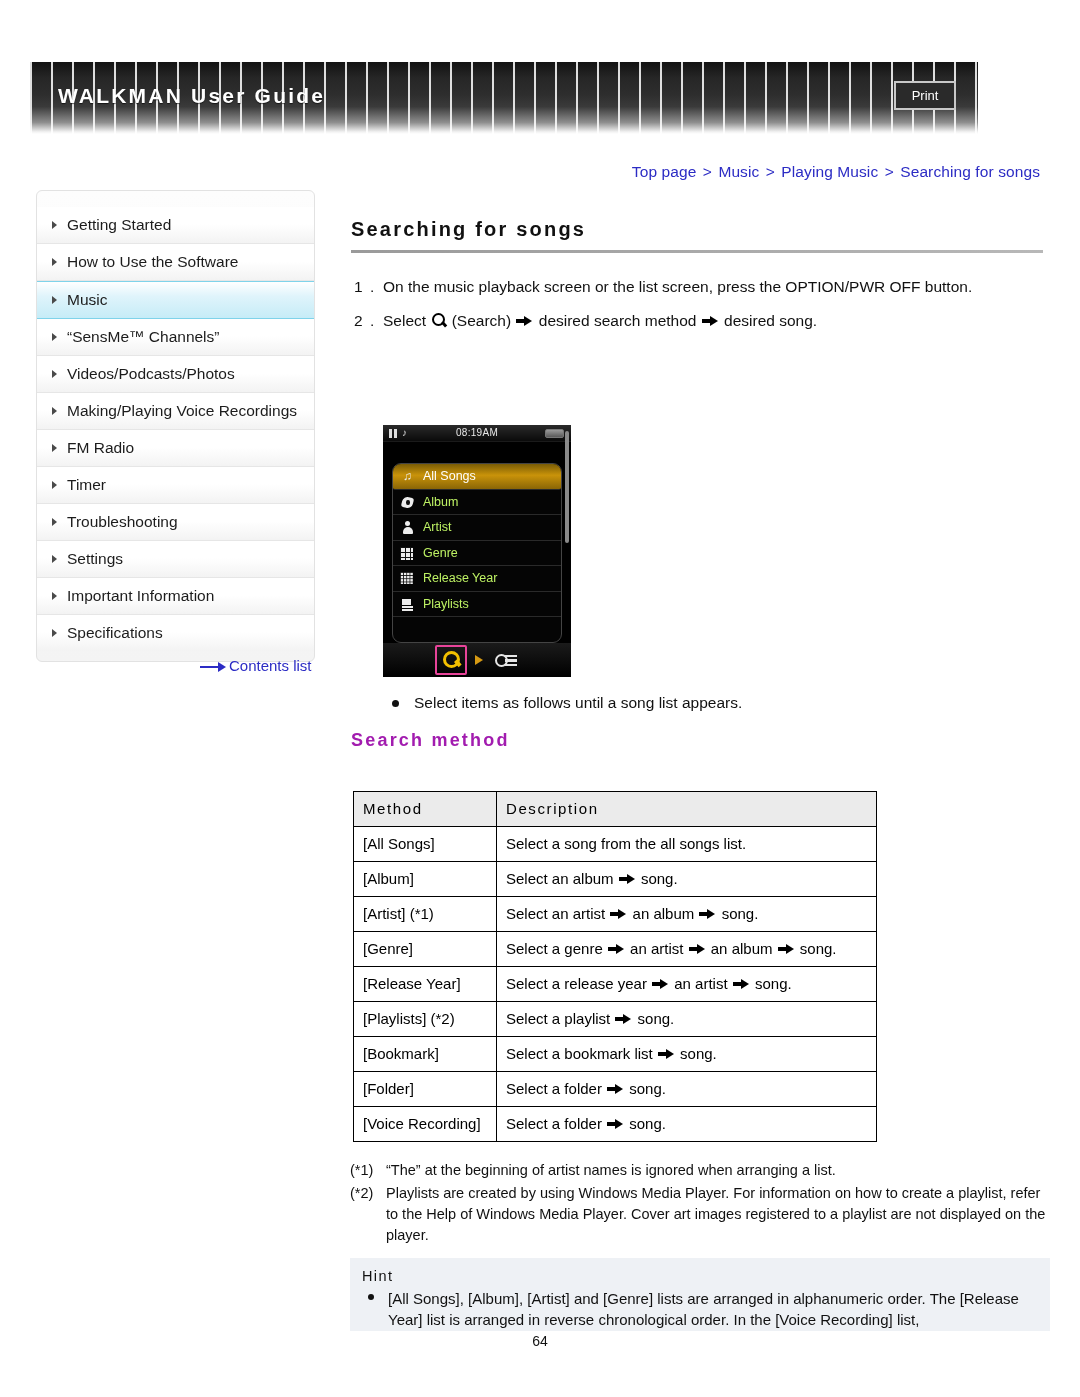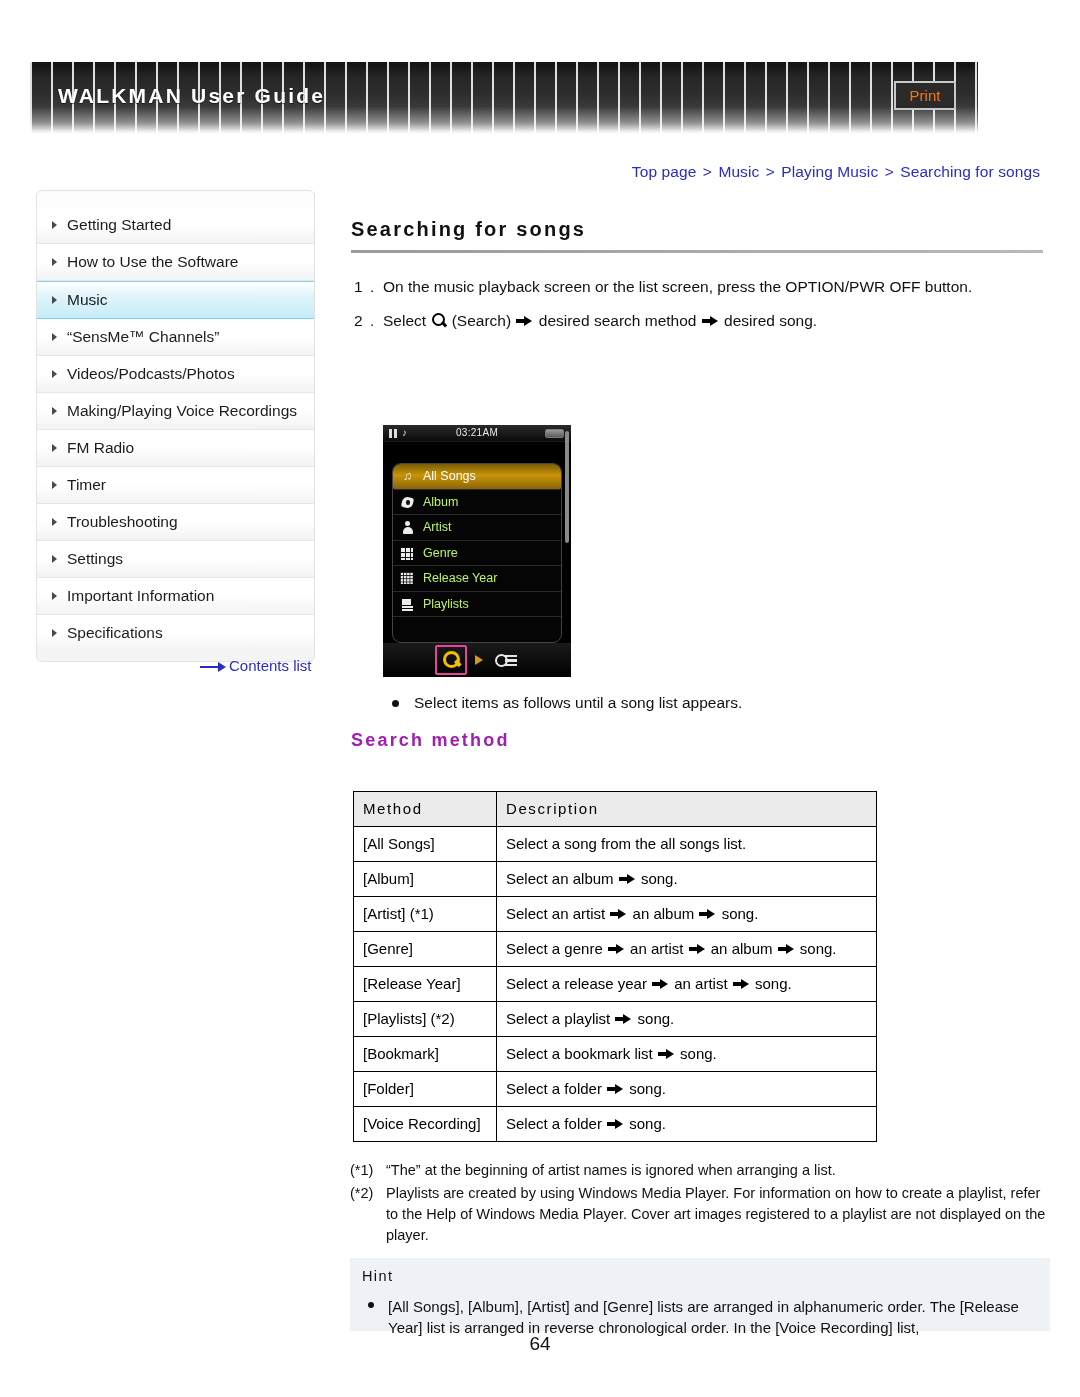"Print" #print-button { color: #f97316 -> #ffffff; font-size: 15px -> 13px }
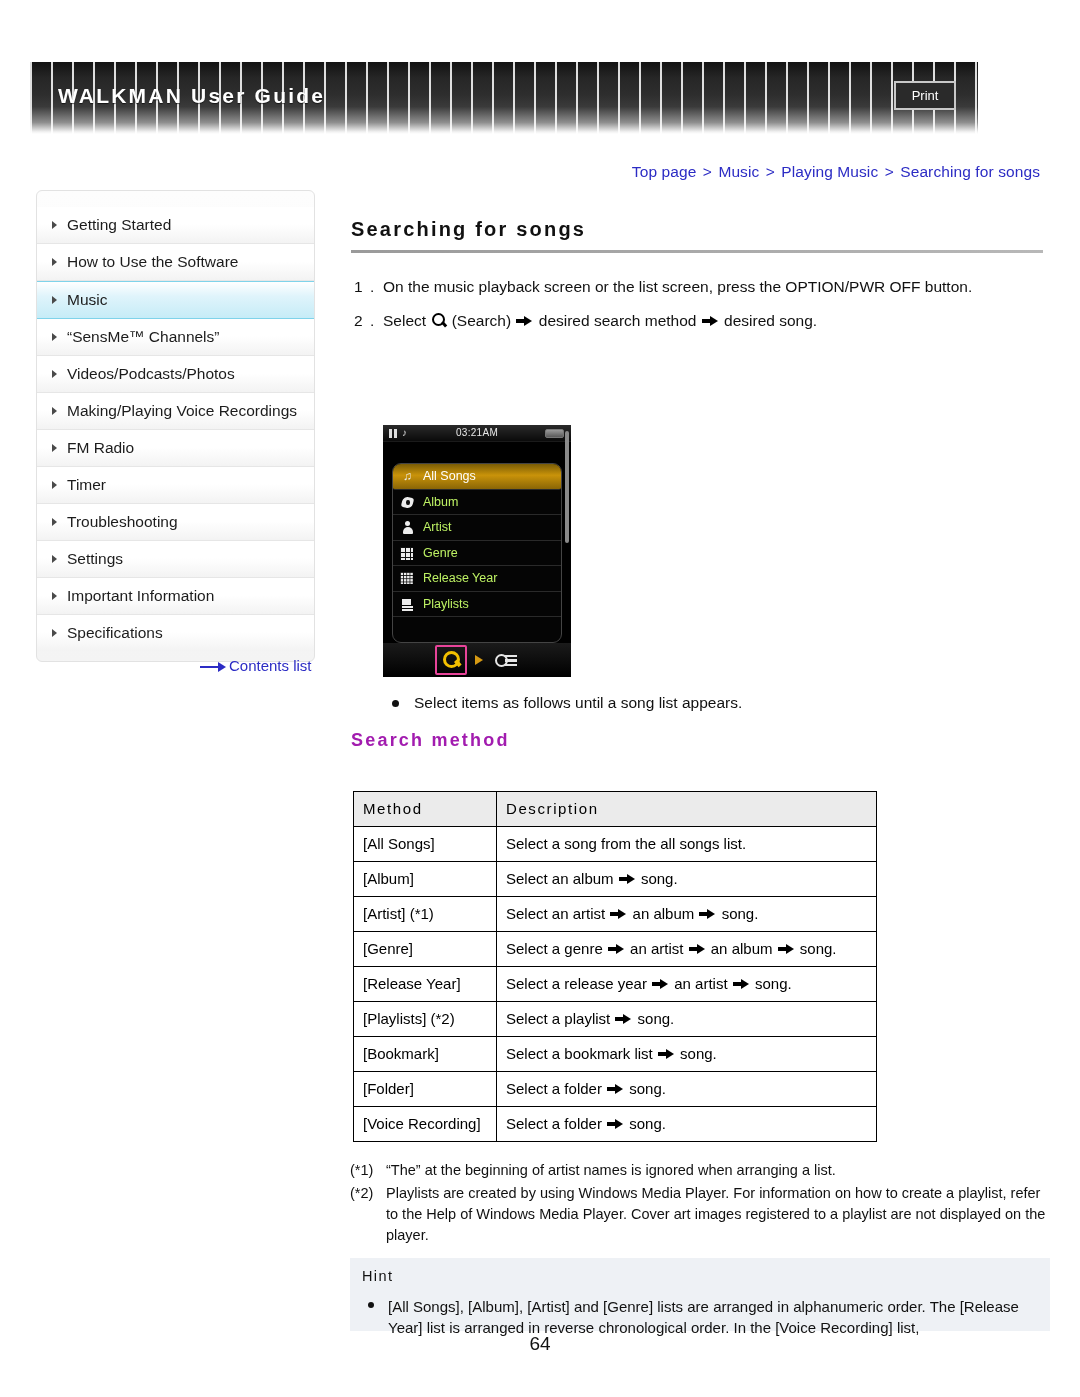"03:21AM" div { text: 03:21AM -> 08:19AM }
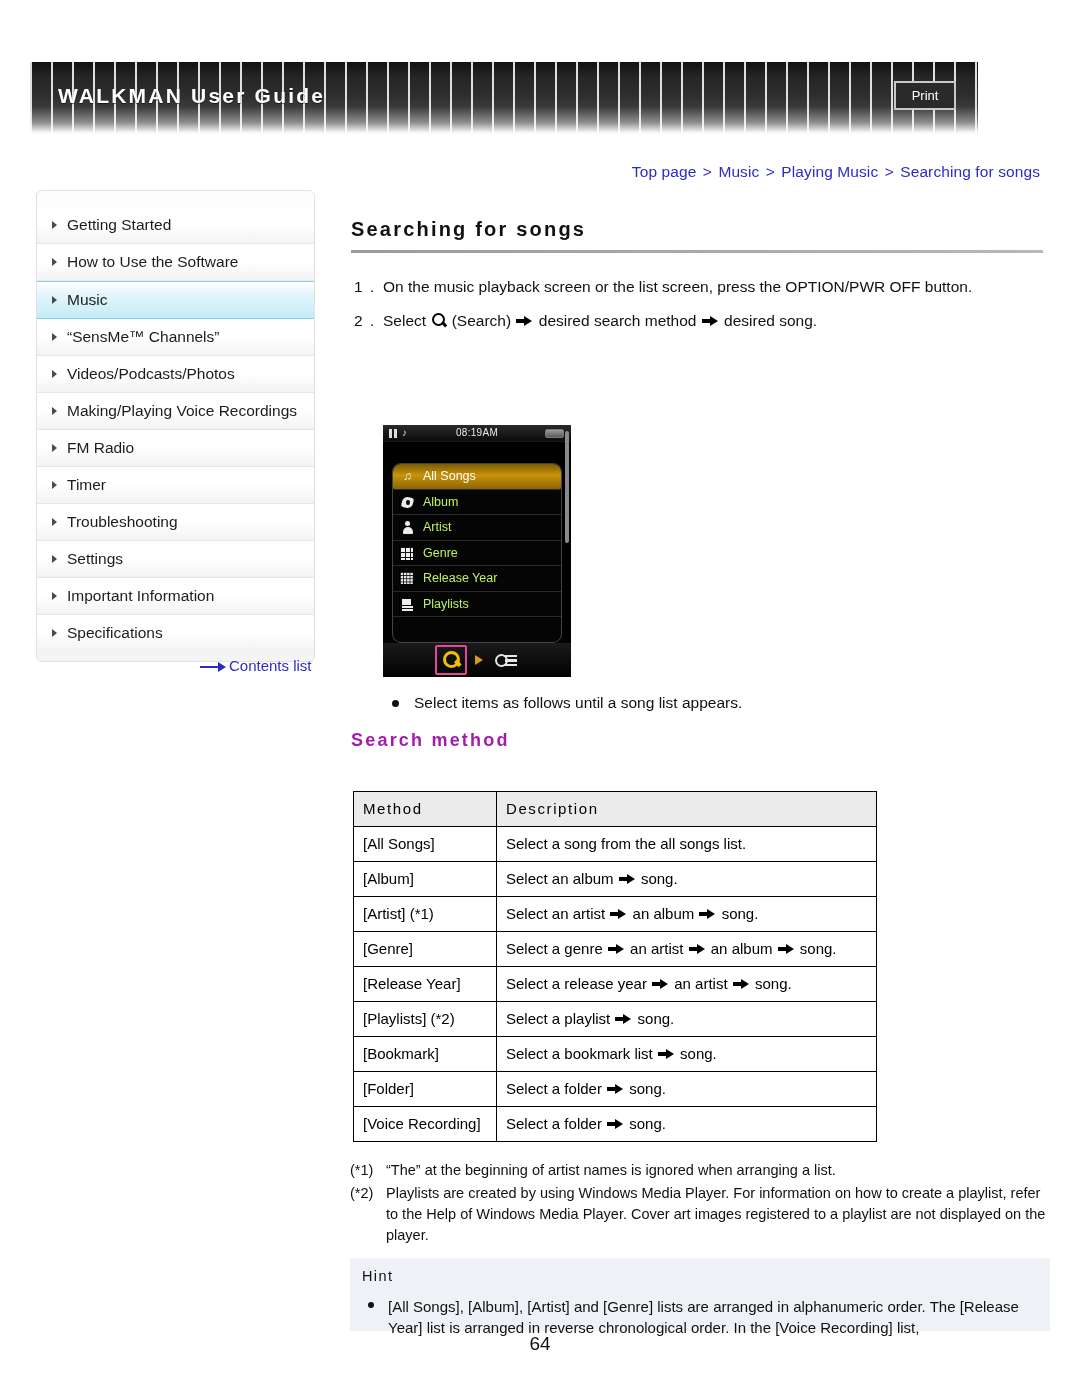"Hint" #hint-title { margin-bottom: 12px -> 4px }
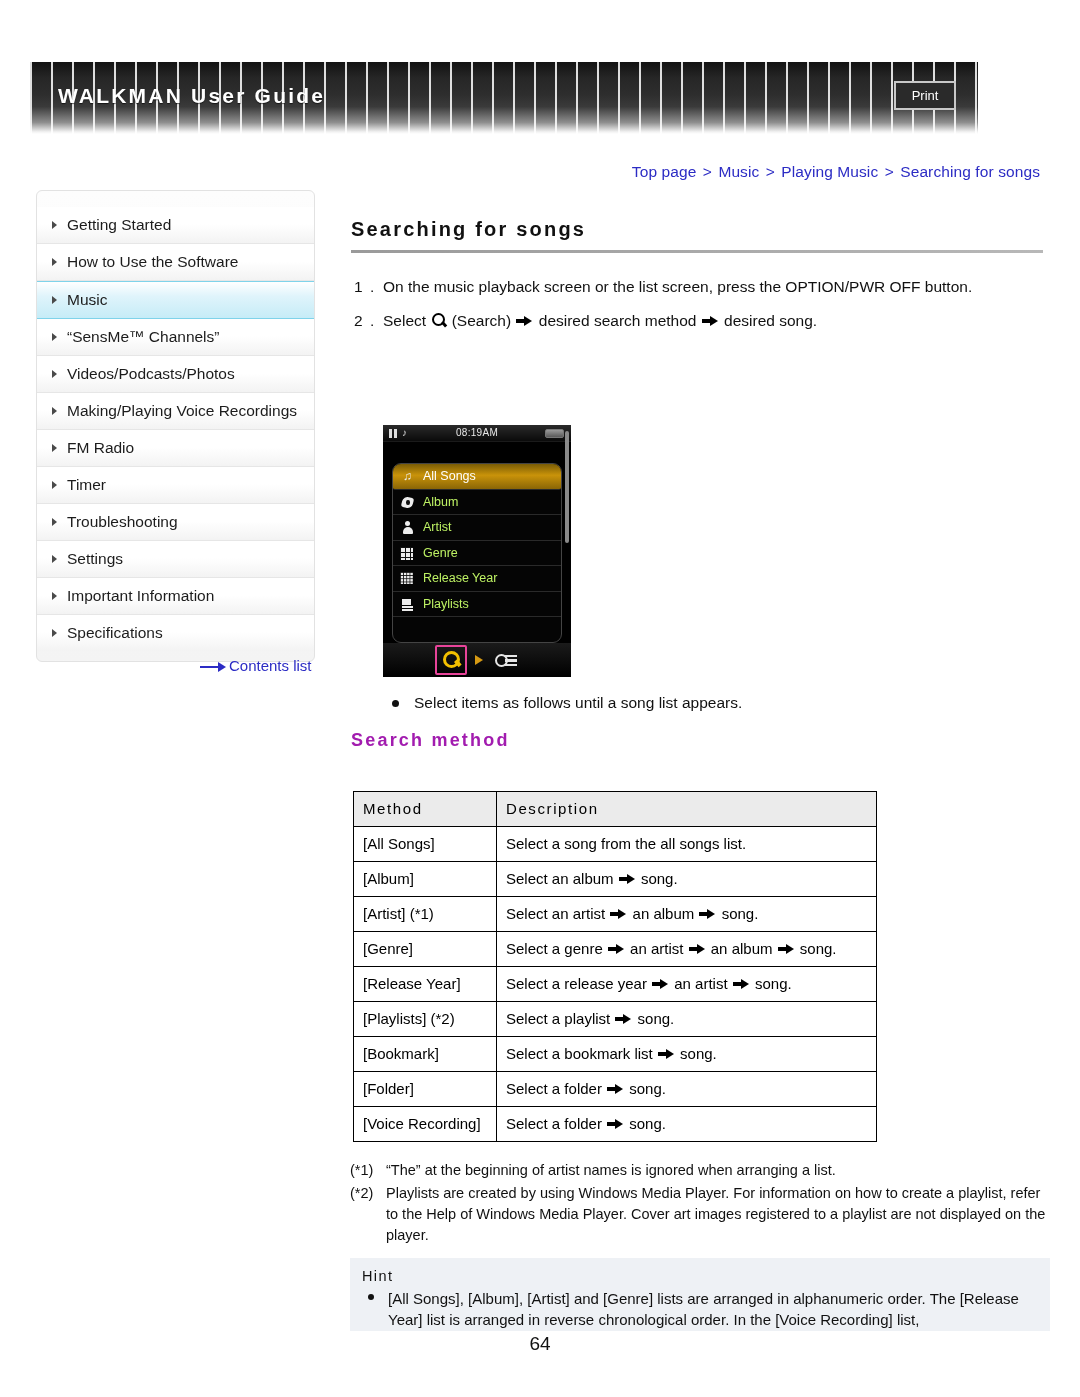"64" #page-number { font-size: 19px -> 14px }
